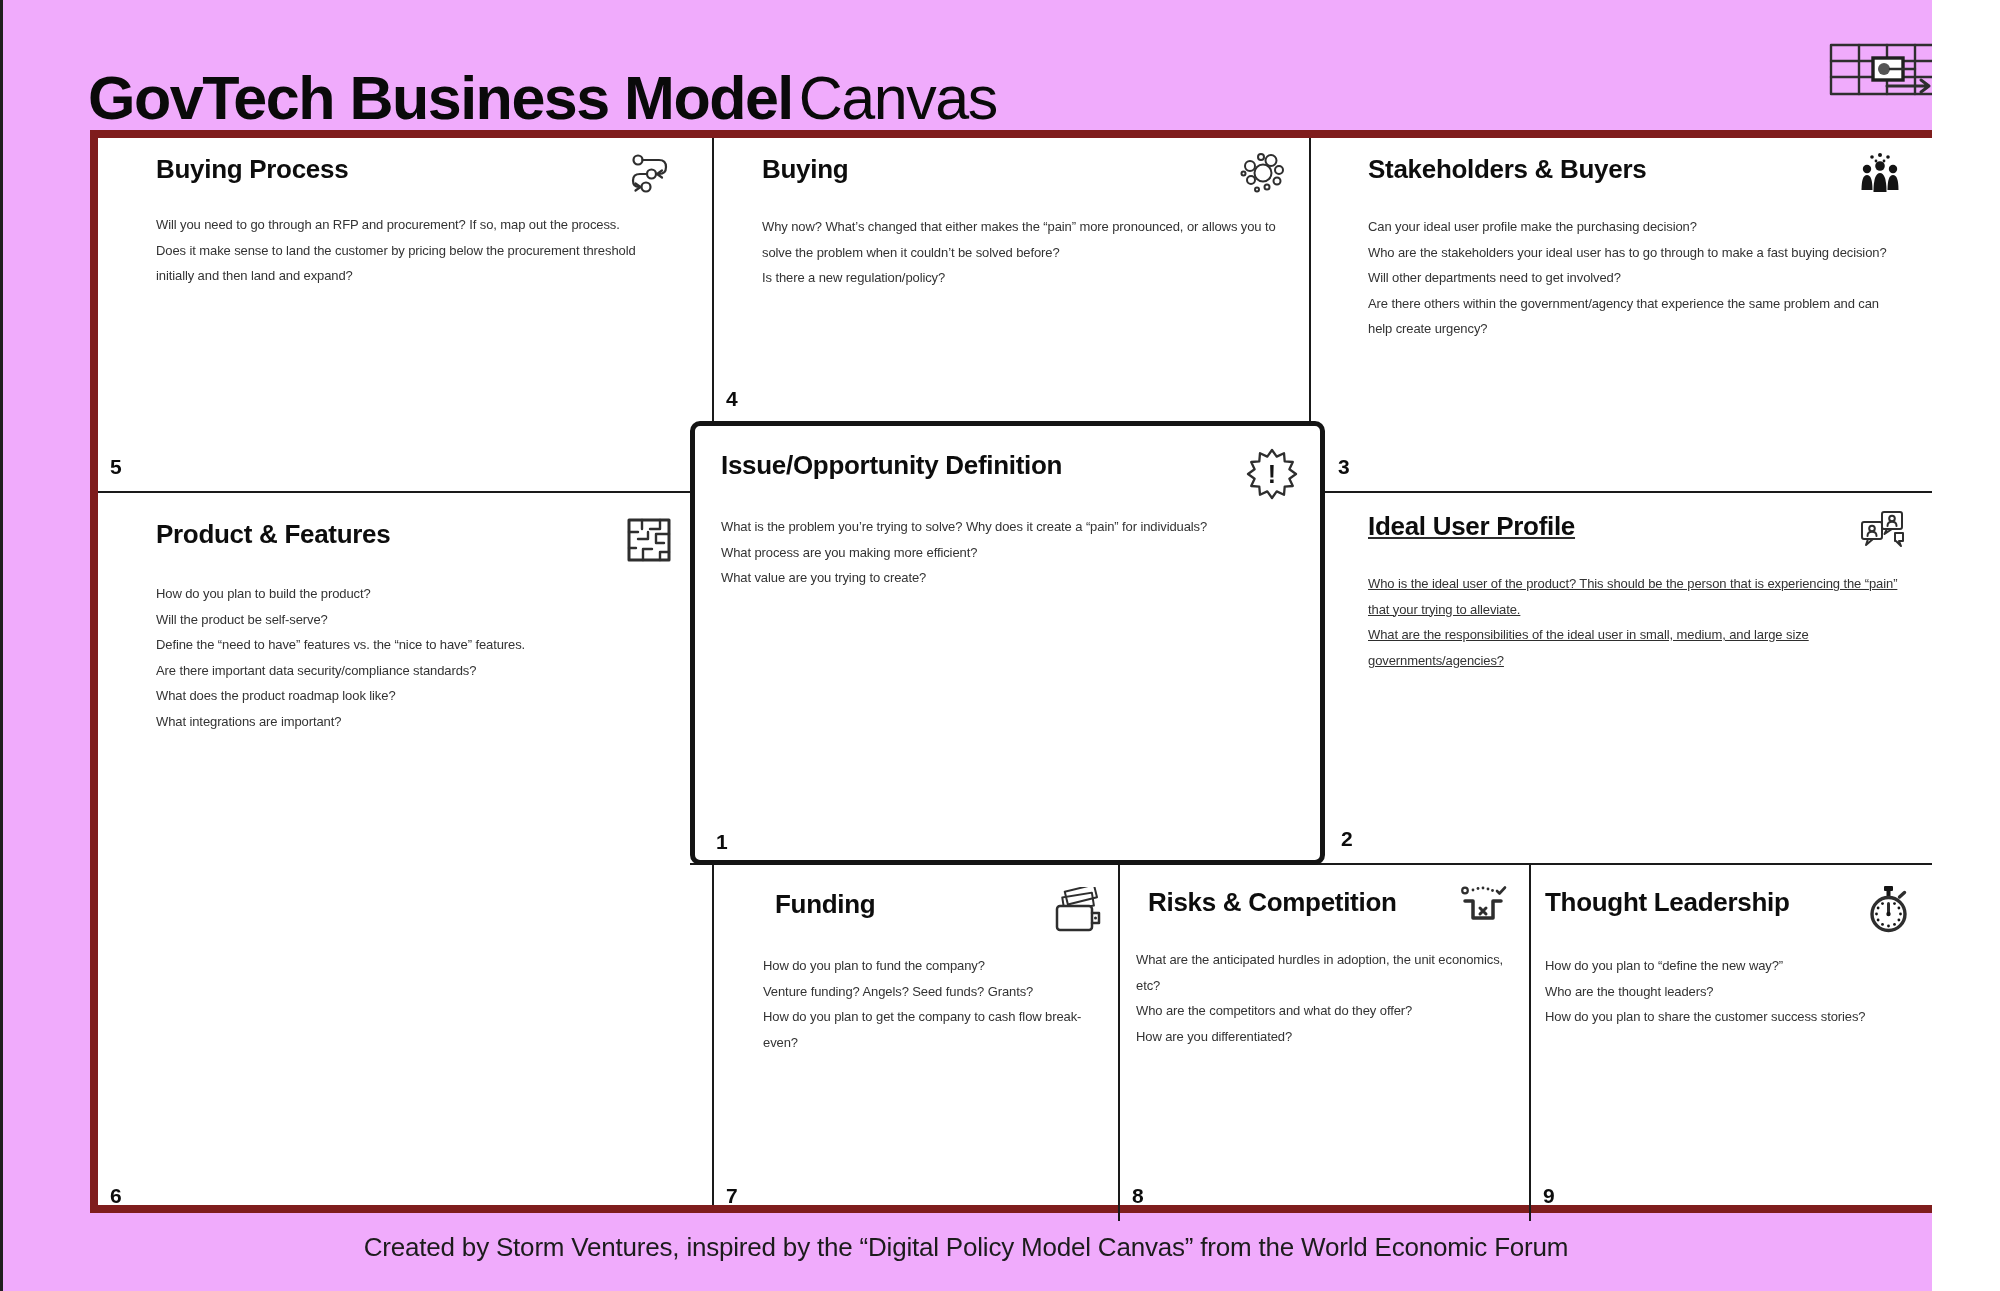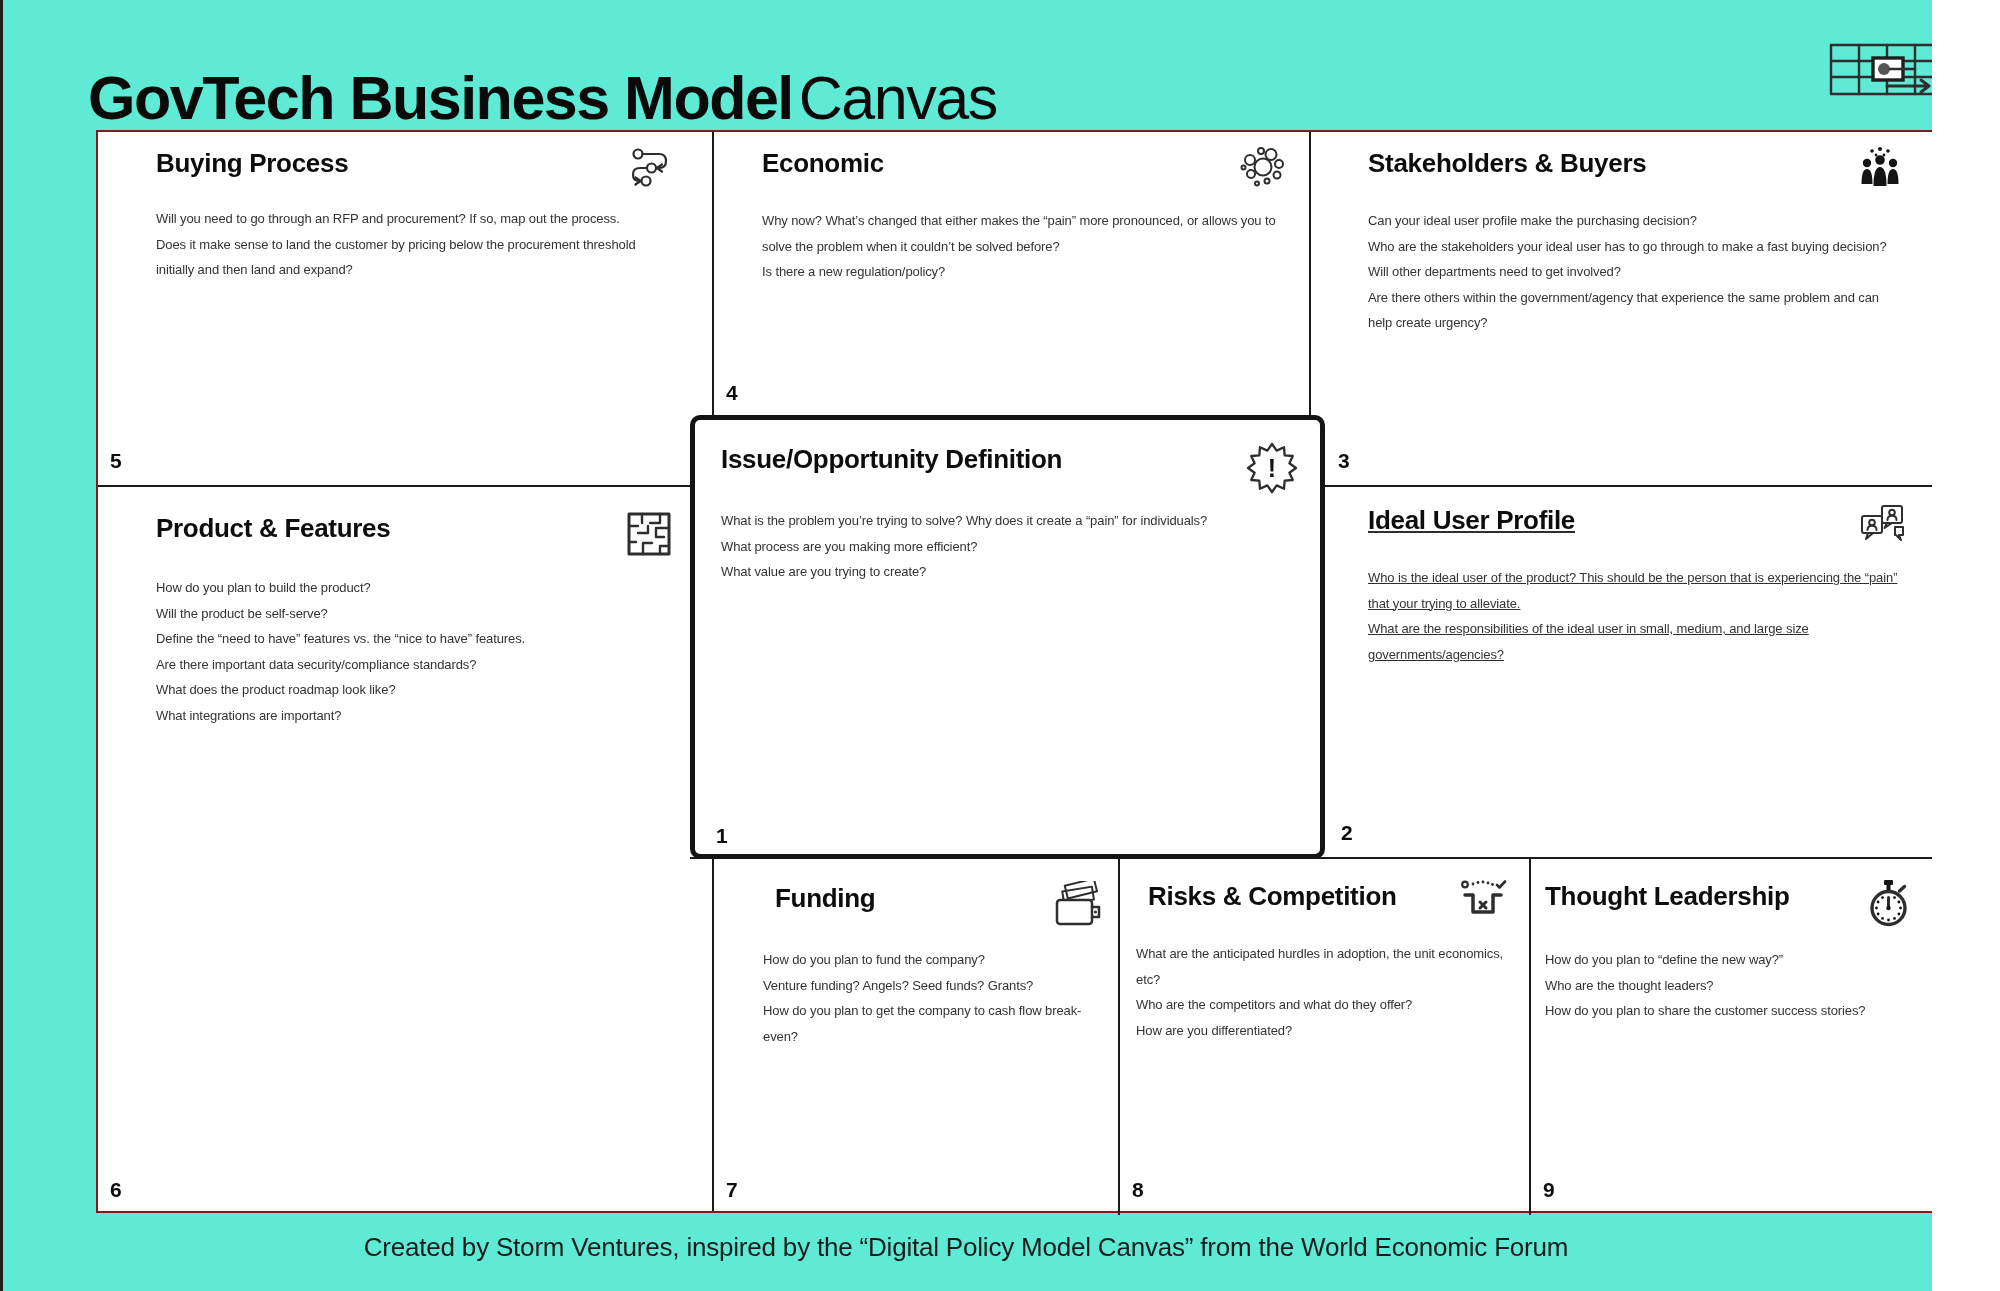"GovTech Business ModelCanvas" .page { background: #5eead4 -> #f0abfc }
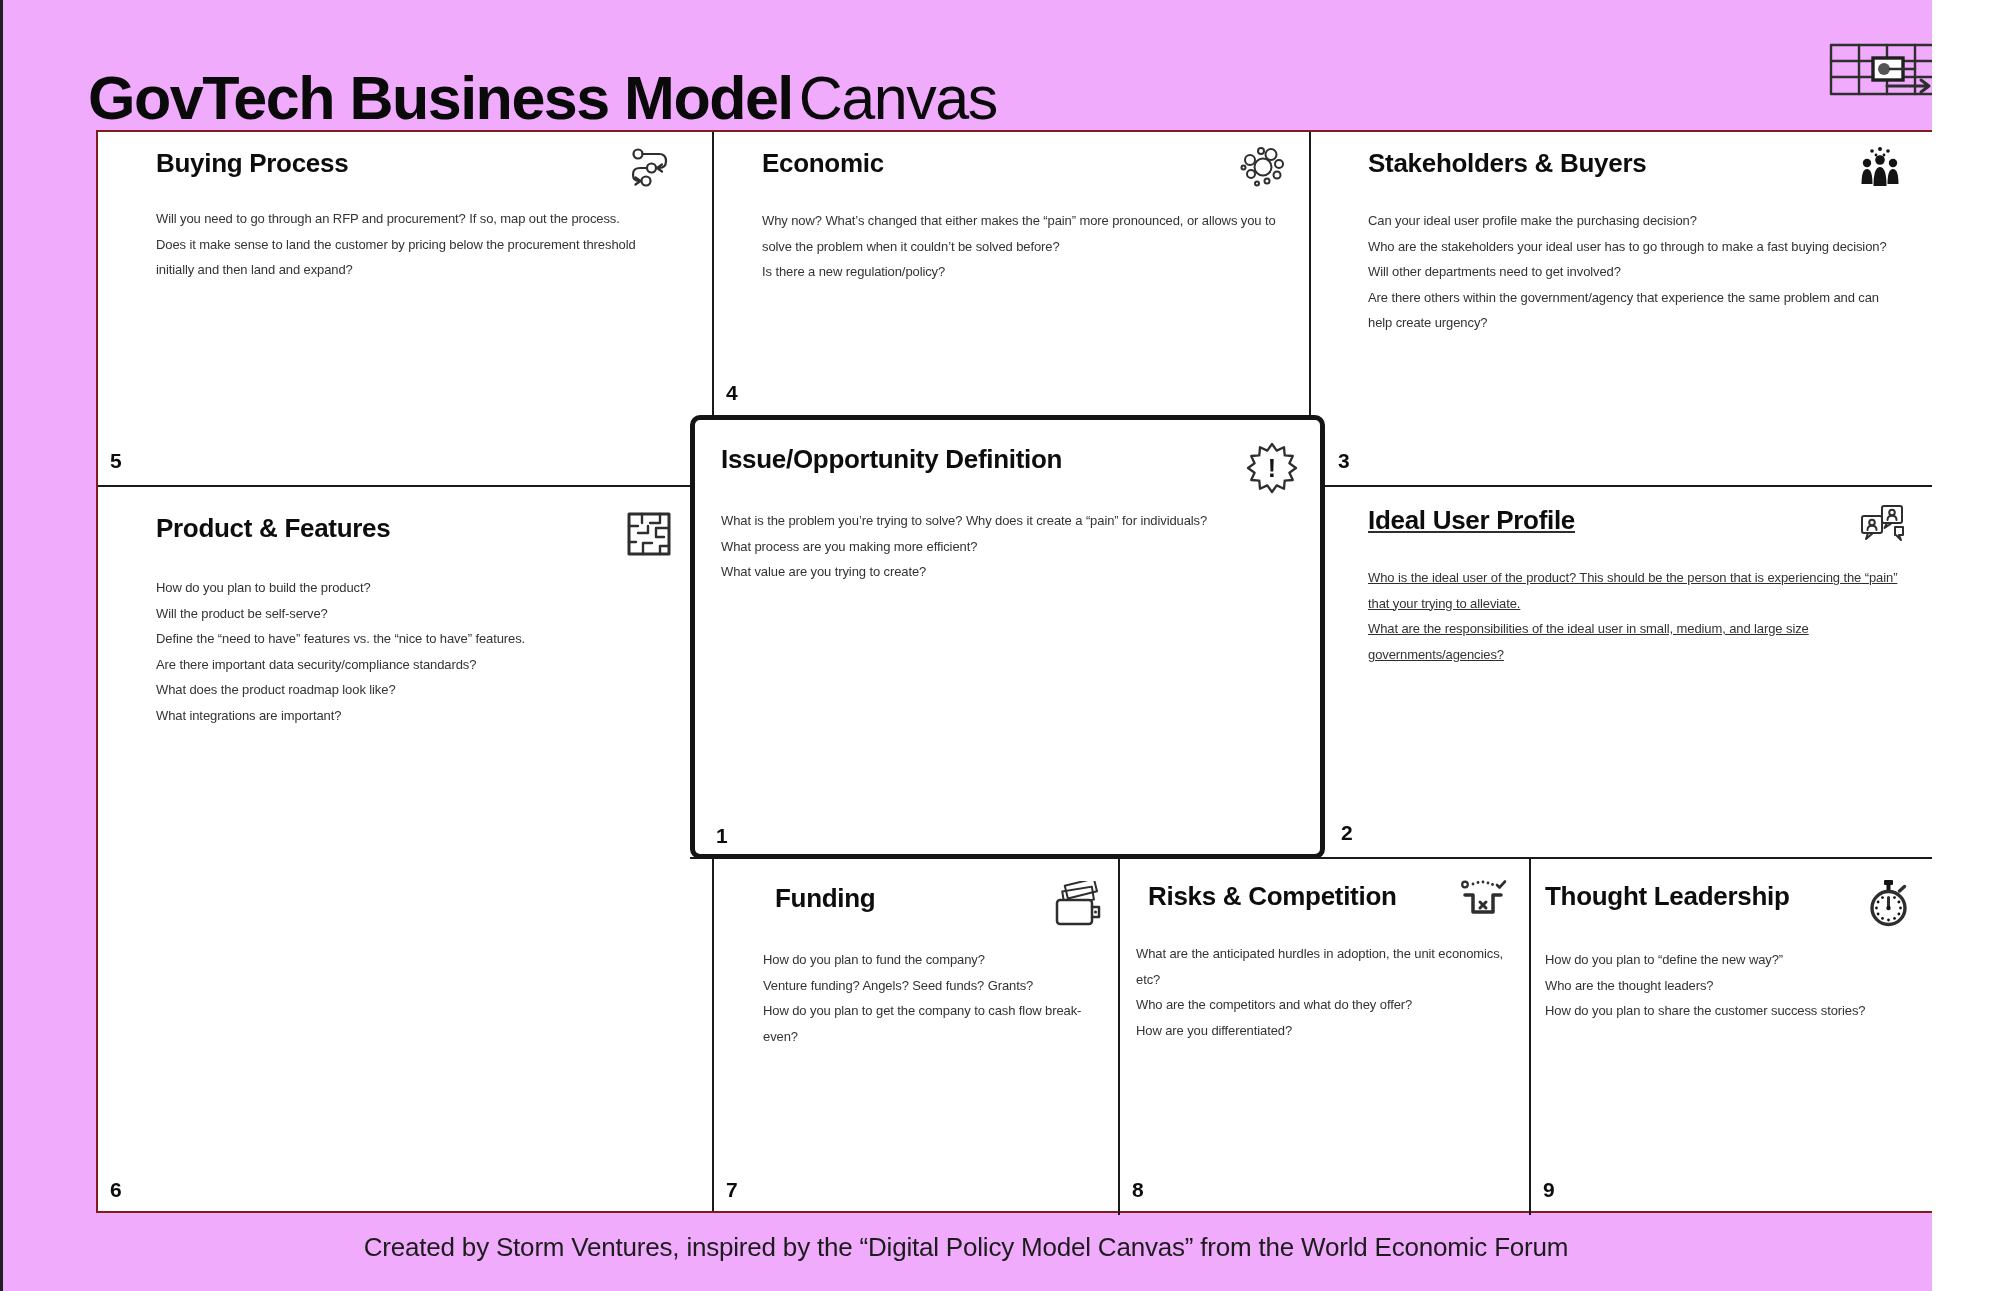"Buying Process" .canvas { border: 2px solid #7f1d1d -> 8px solid #7f1d1d; left: 96px -> 90px }
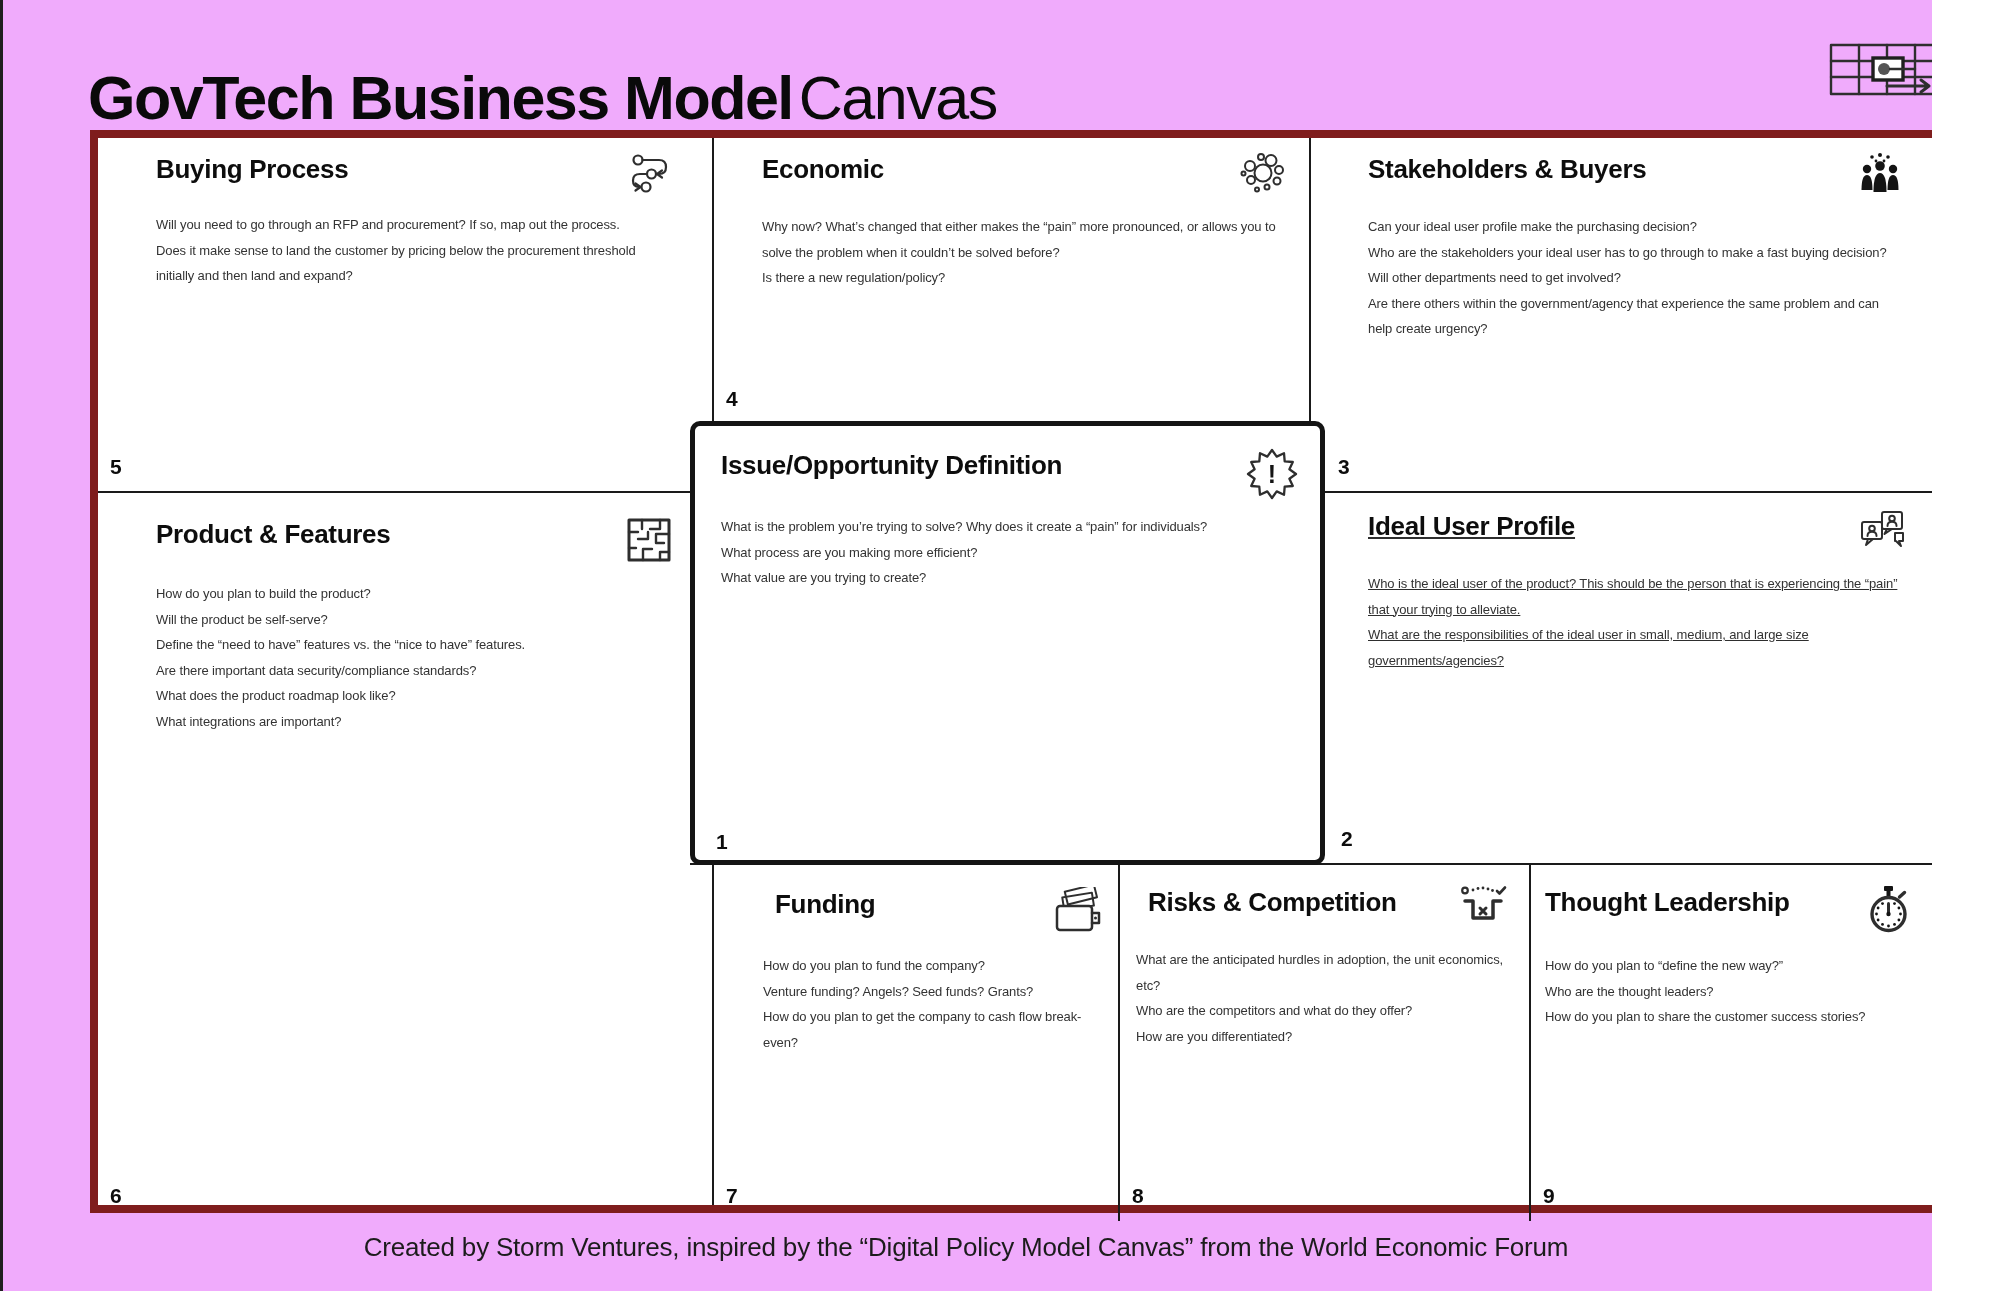"Economic" h2.cell-title { text: Economic -> Buying }
